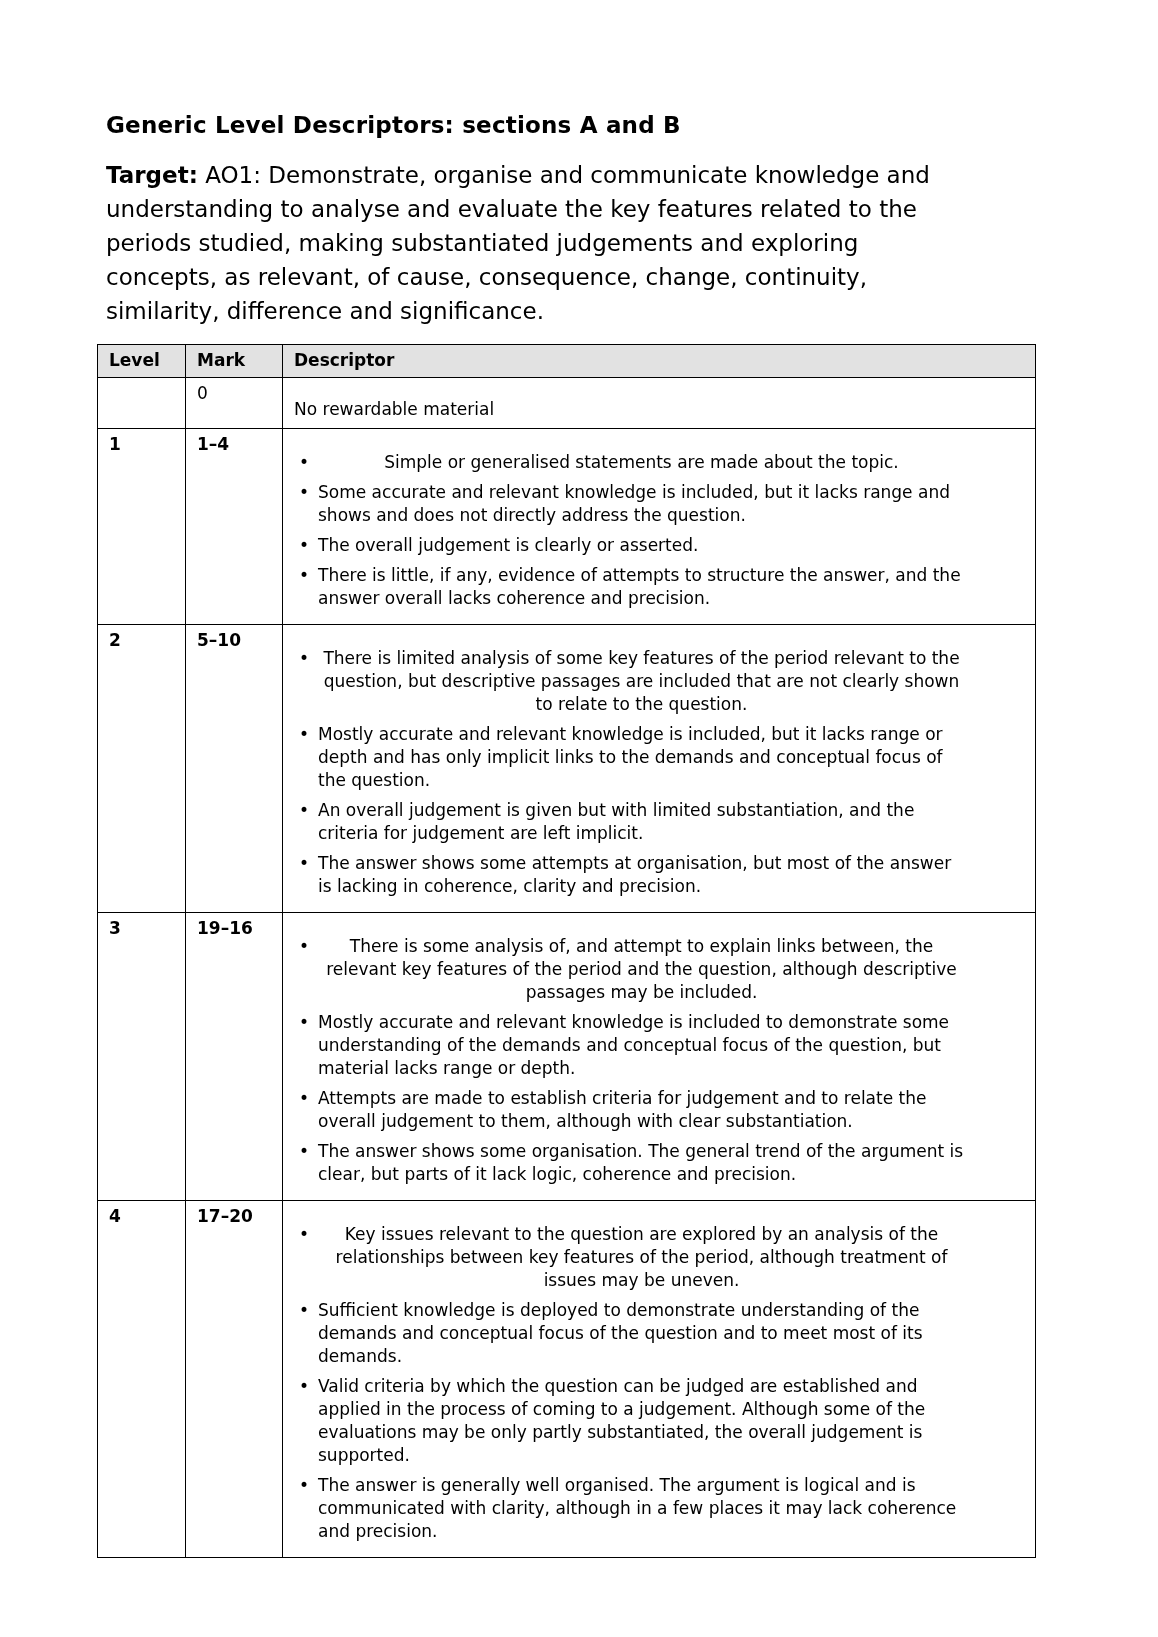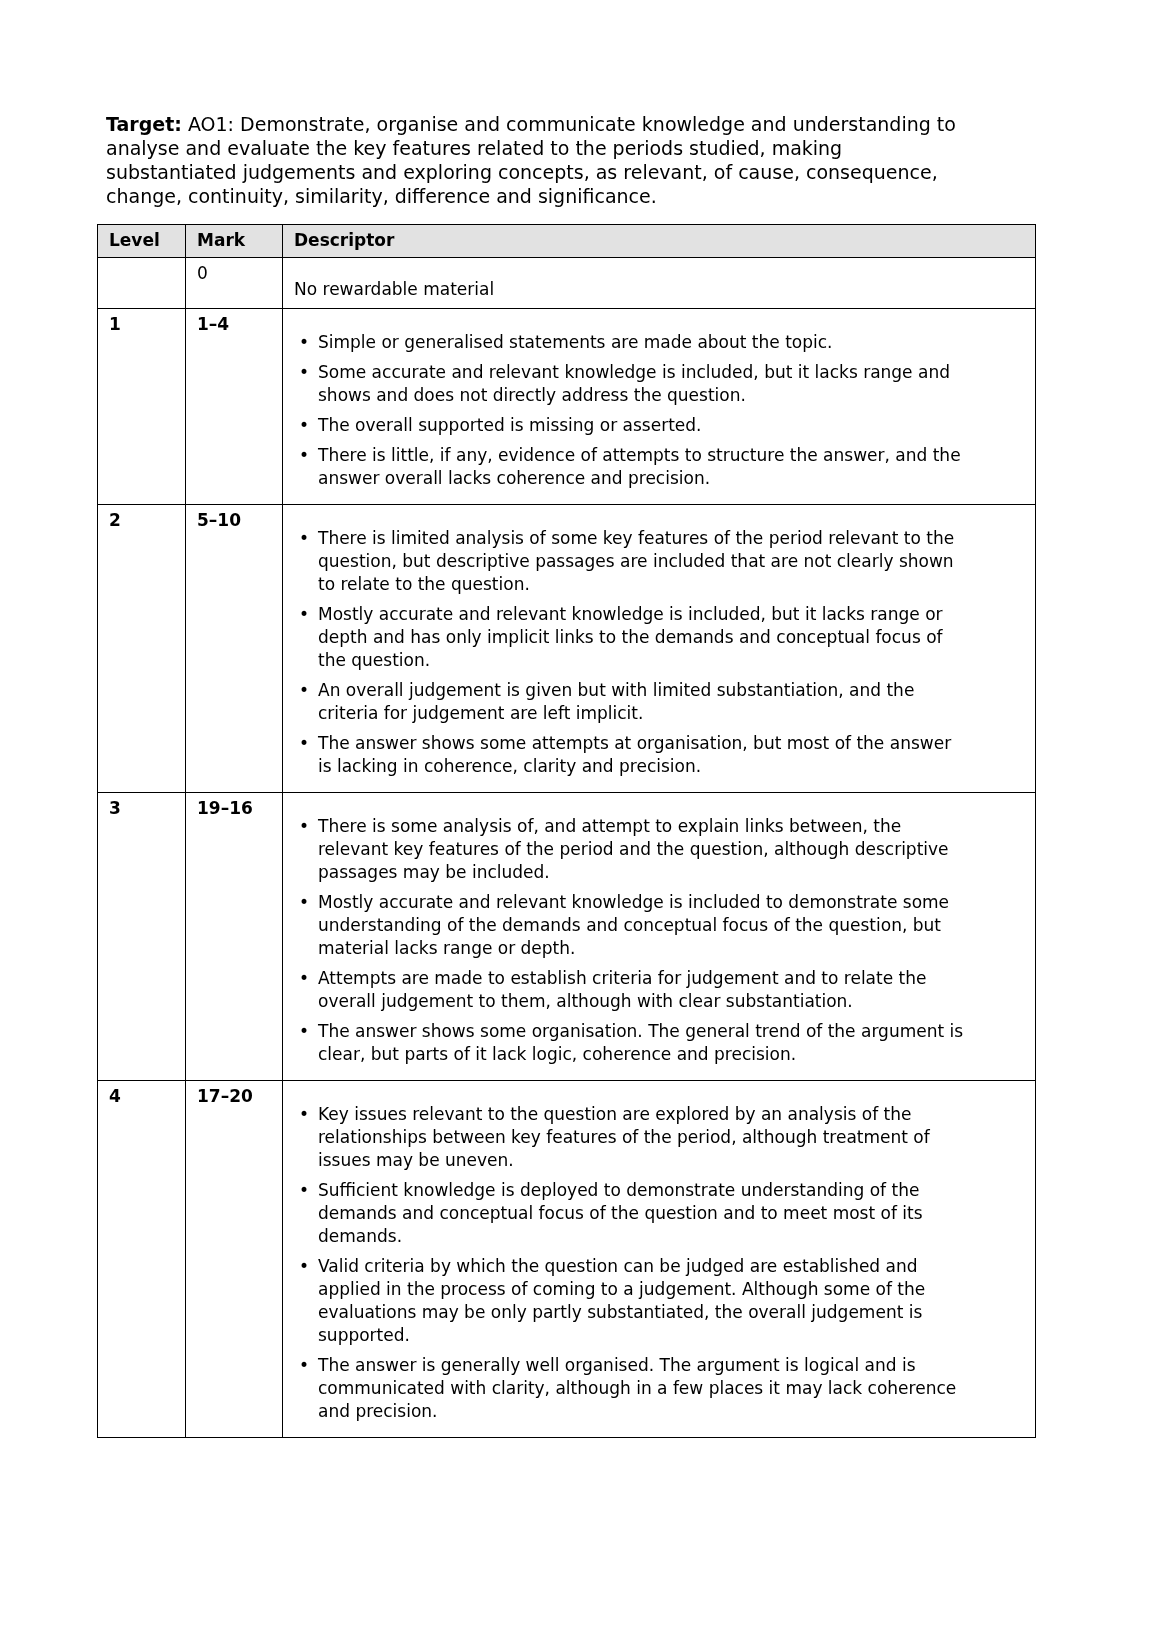"Generic Level Descriptors: sections A" h1.doc-title { html: none -> <h1>Generic Level Descriptors: sections A and B</h1> }
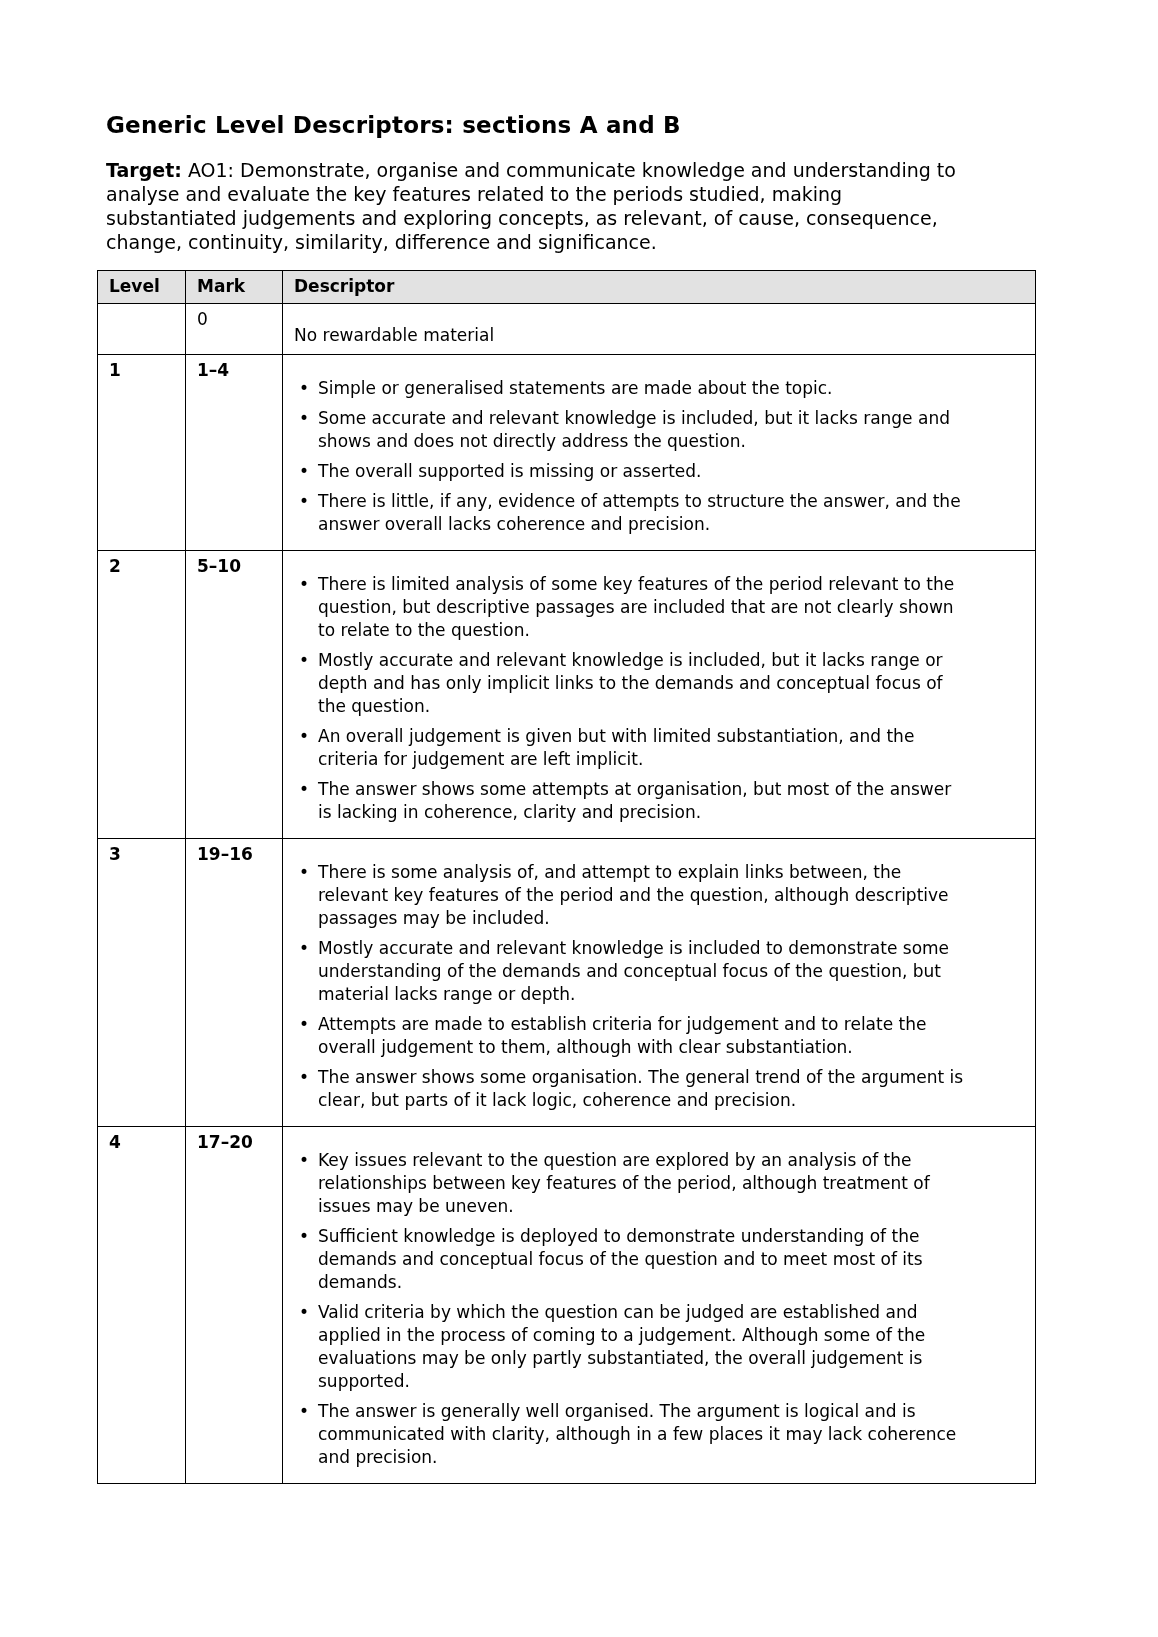"Target: AO1: Demonstrate, organise and" .intro { font-size: 19px -> 23px; line-height: 24px -> 34px }
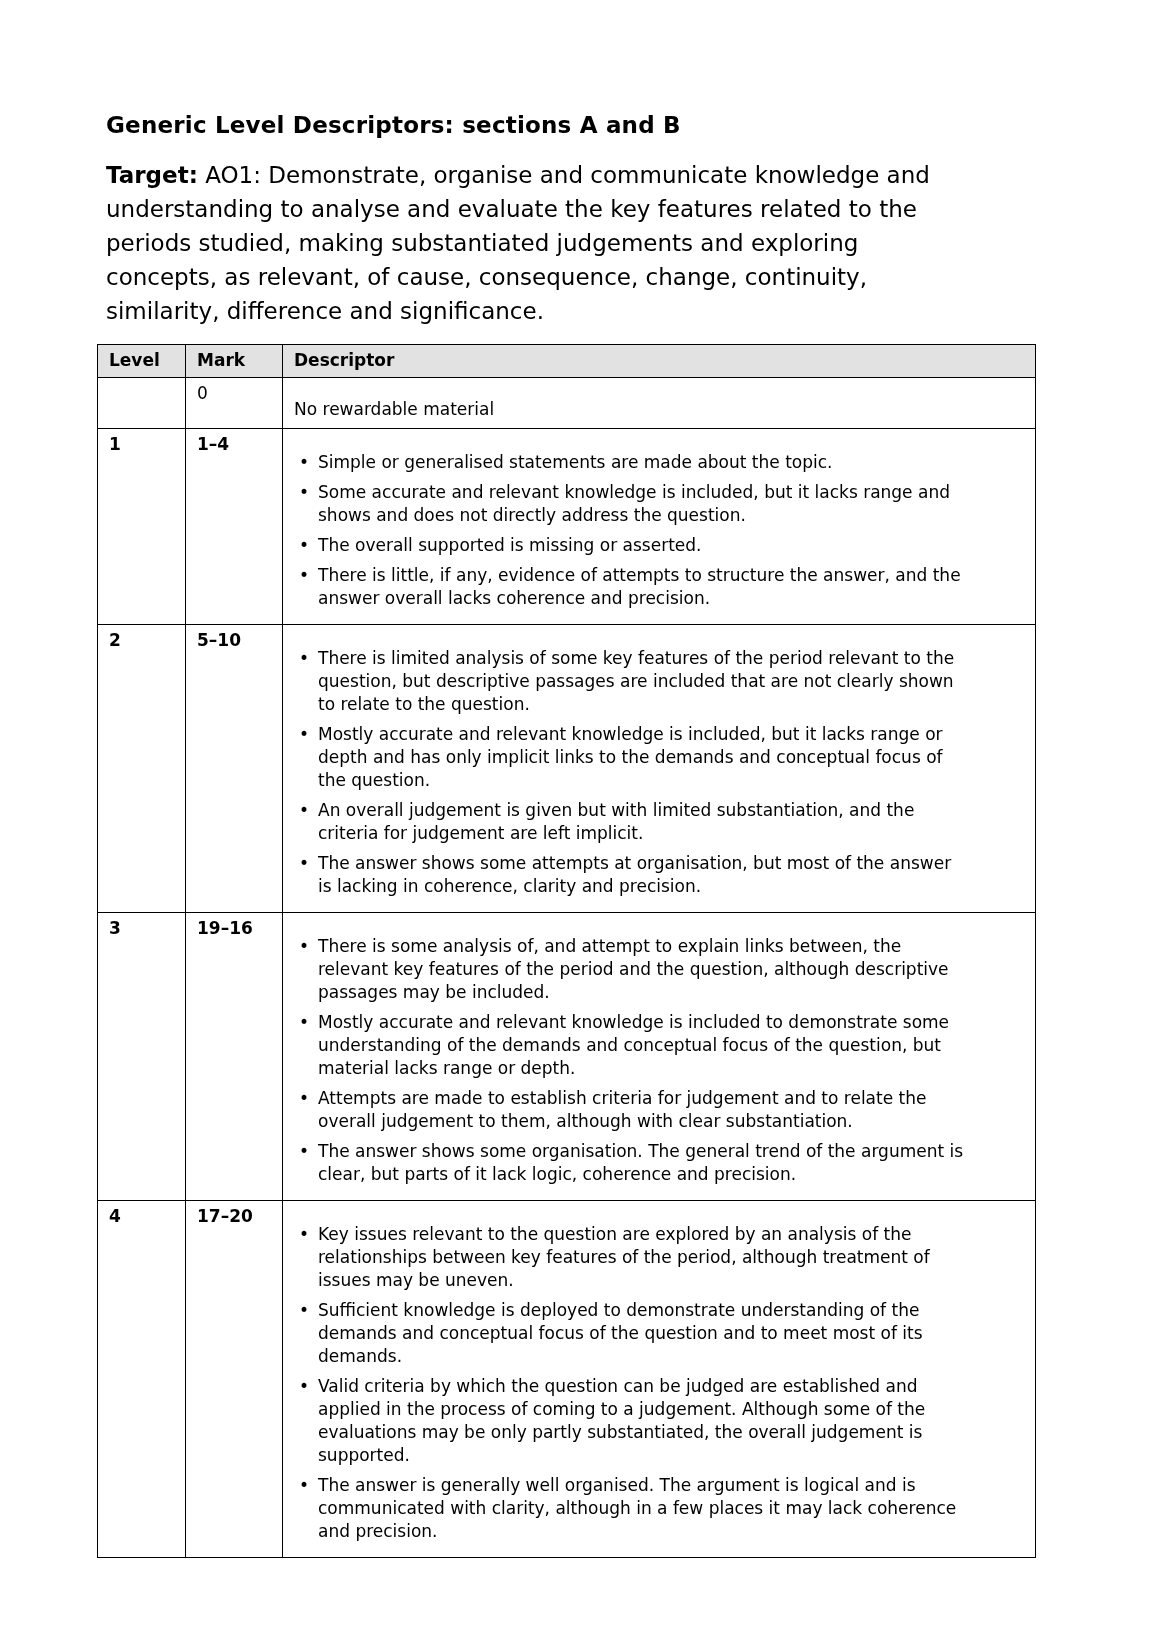"Simple or generalised statements are" .bullet:first-child { text-align: none -> center }
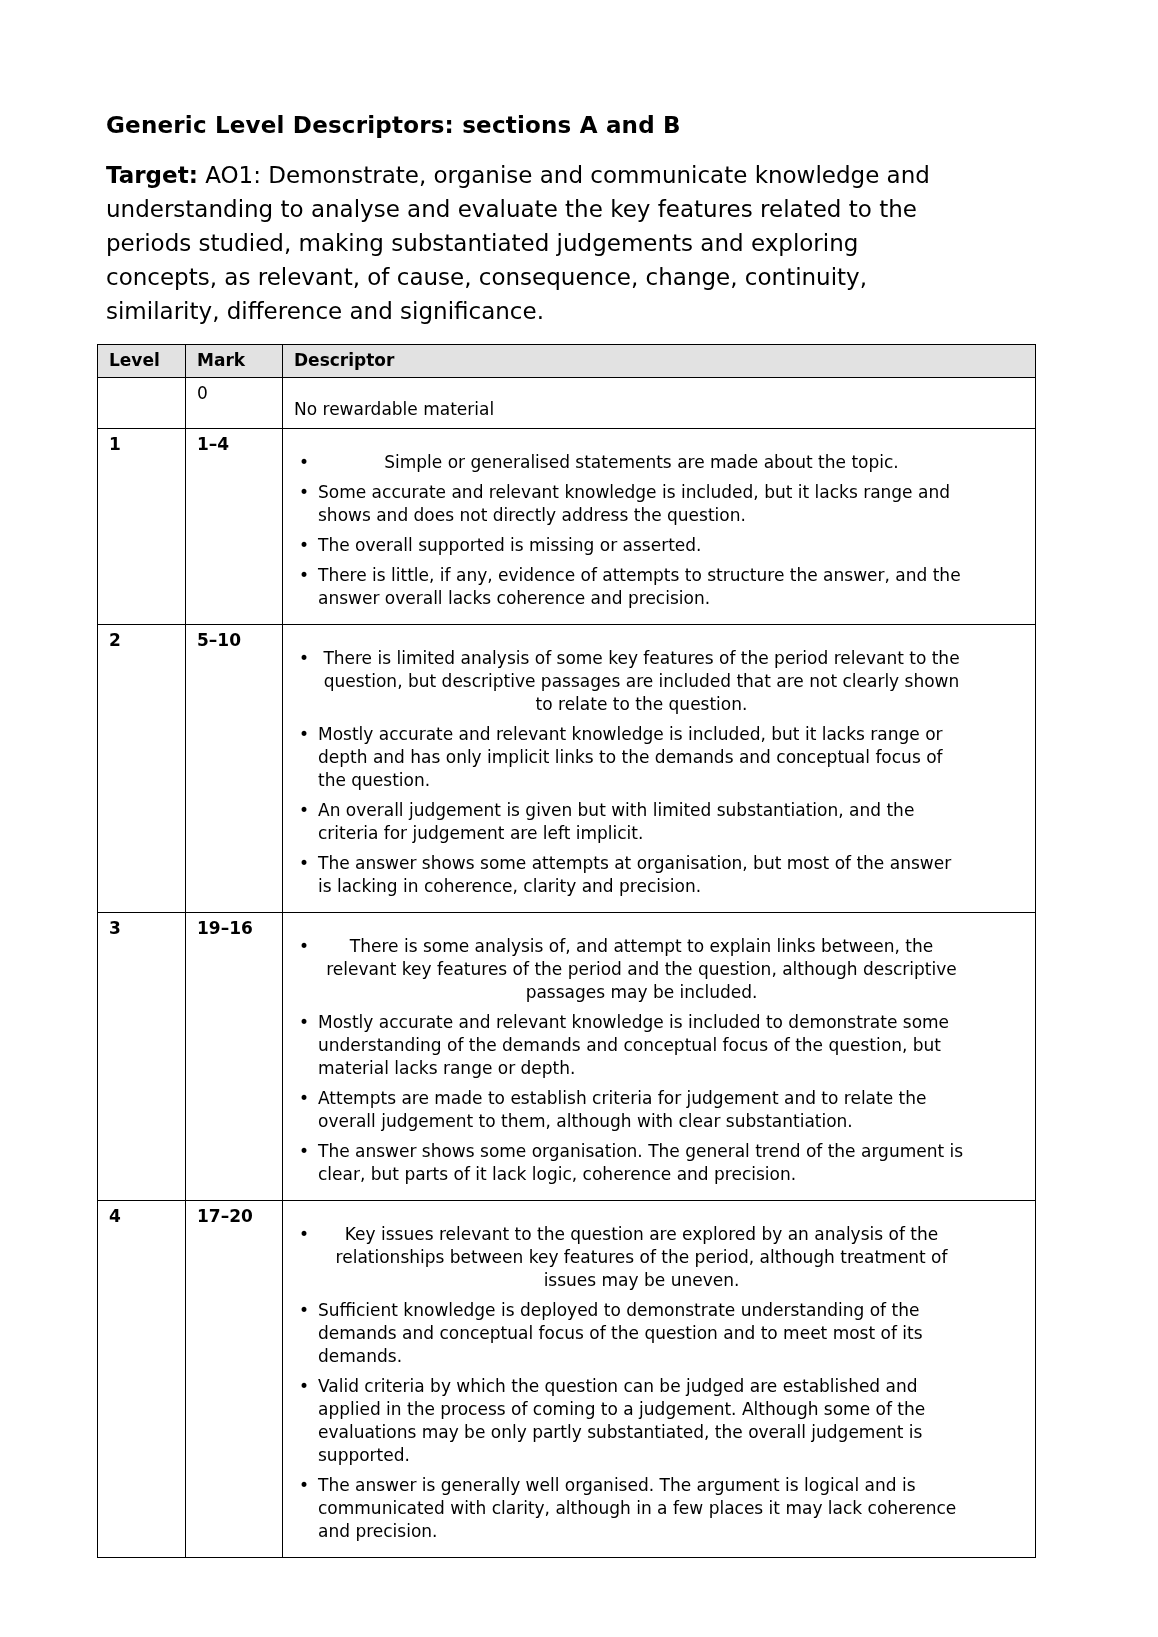"The overall supported is missing" div.bullet { text: supported is missing -> judgement is clearly }
